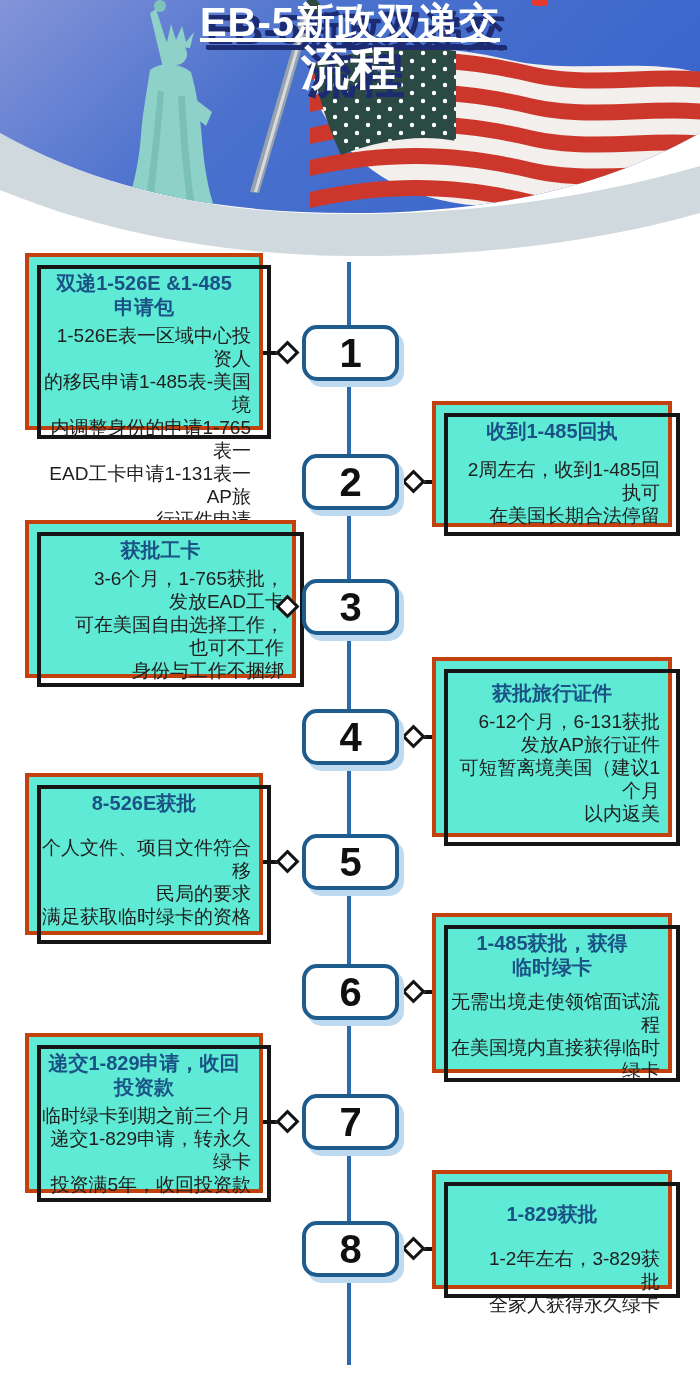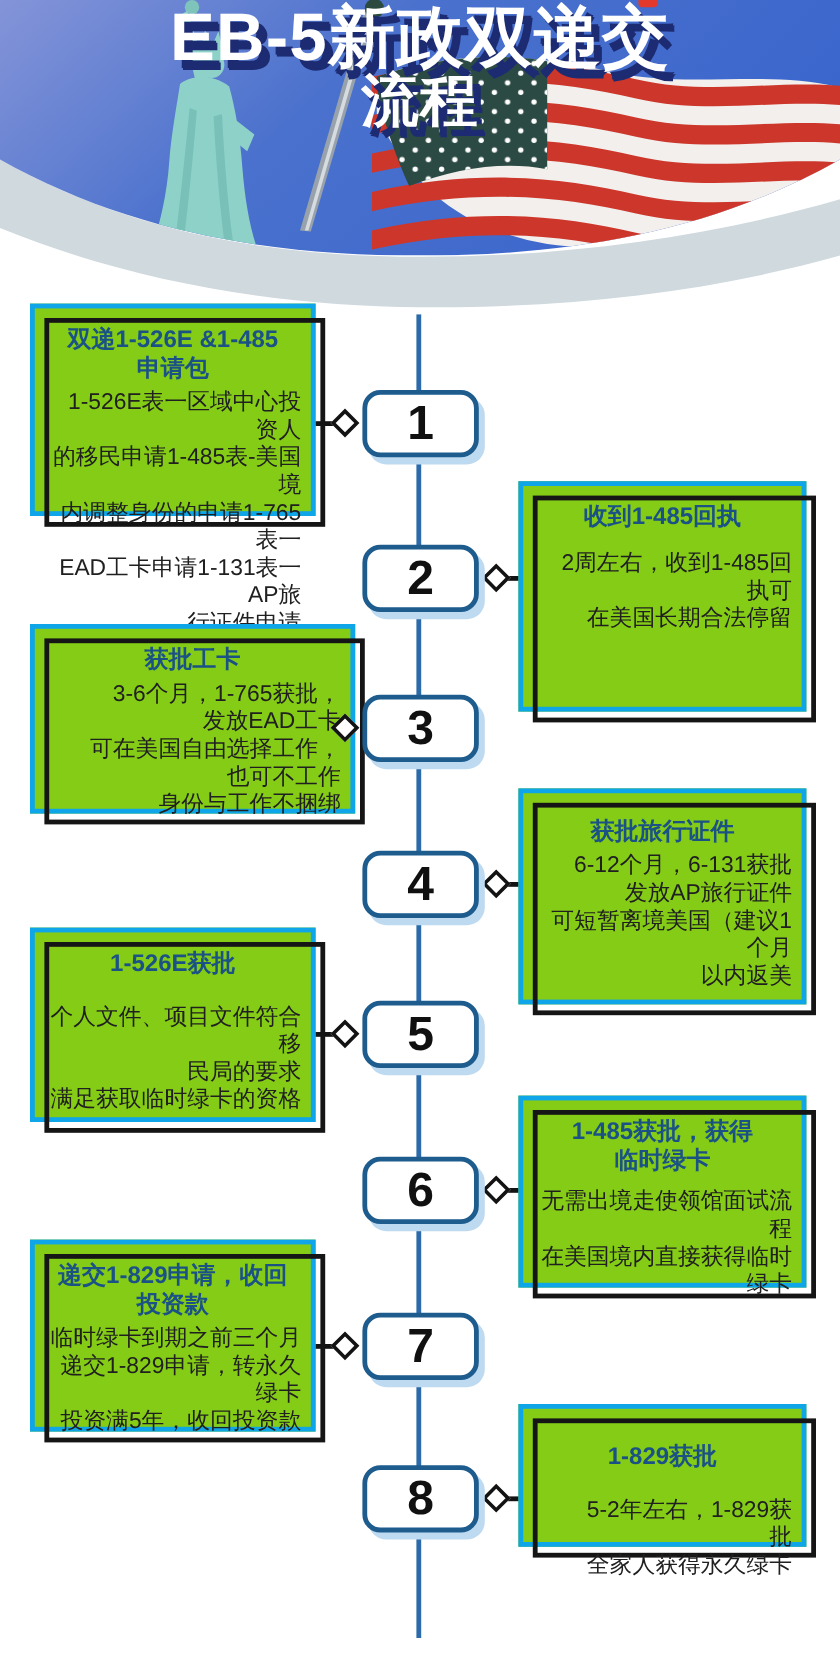"EB-5新政双递交" .header-title .l1 { font-size: 56px -> 40px; text-decoration: none -> underline }
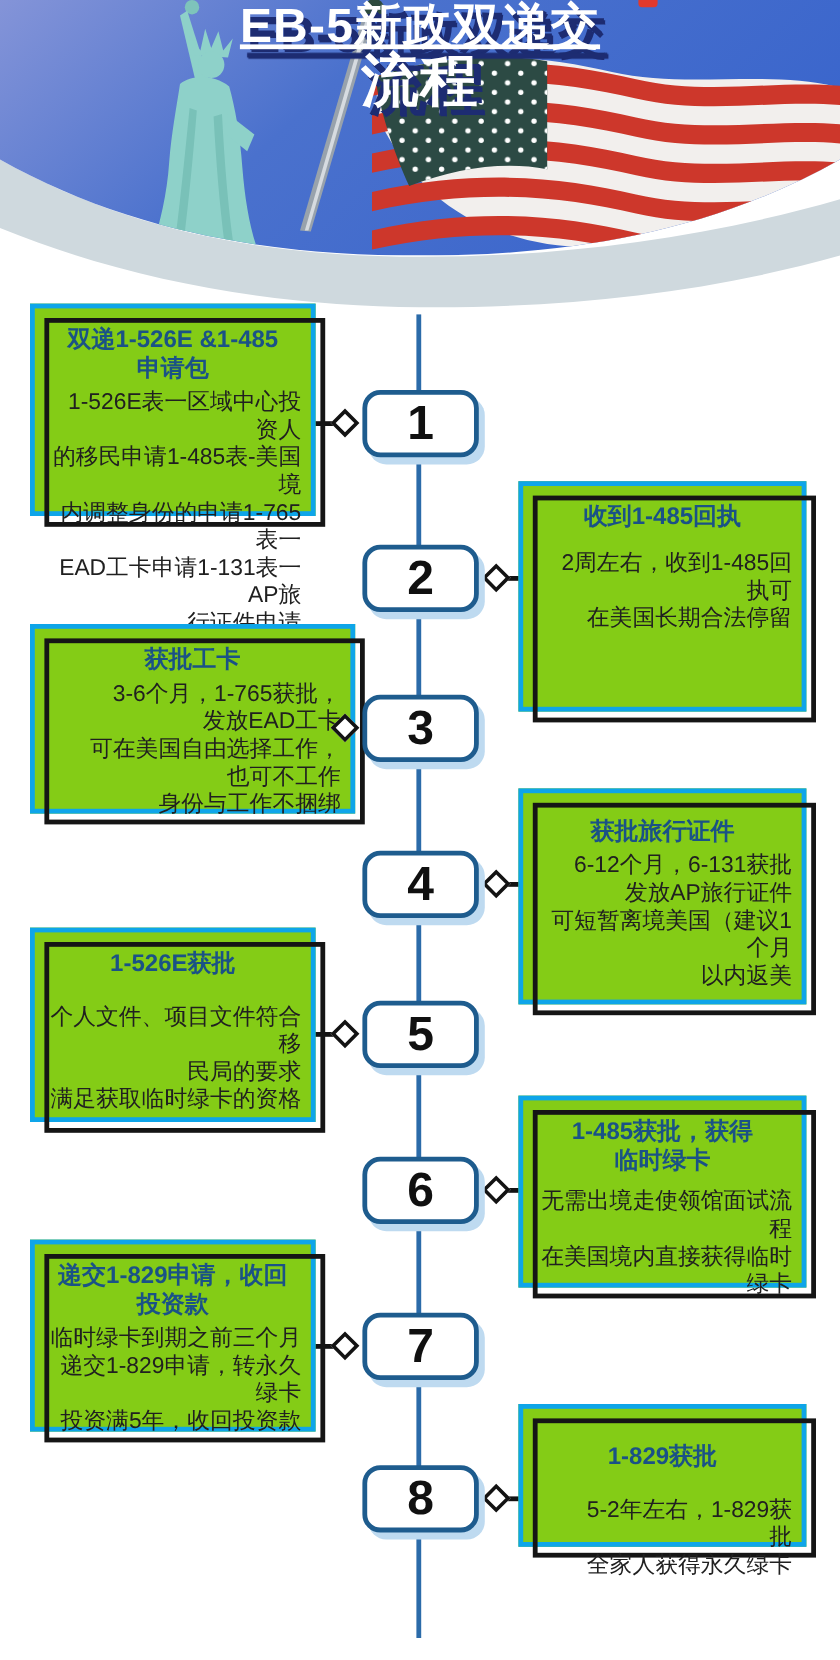"双递1-526E &1-485" .box { background: #84cc16 -> #5eead4; border: 4px solid #0ea5e9 -> 4px solid #c2410c }
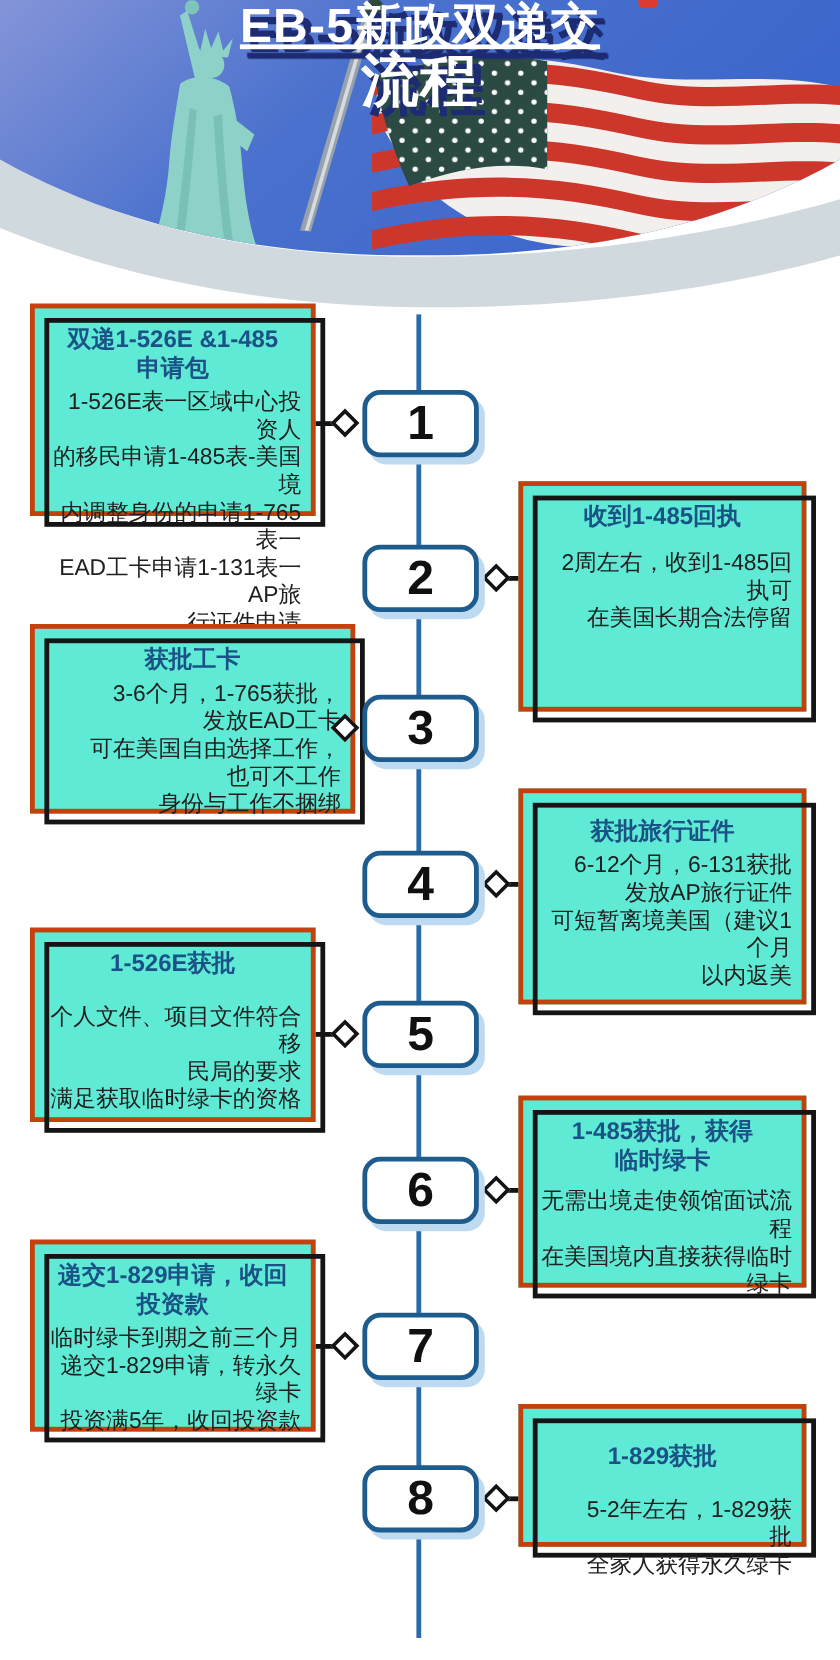"收到1-485回执" .s2 { height: 192px -> 126px }
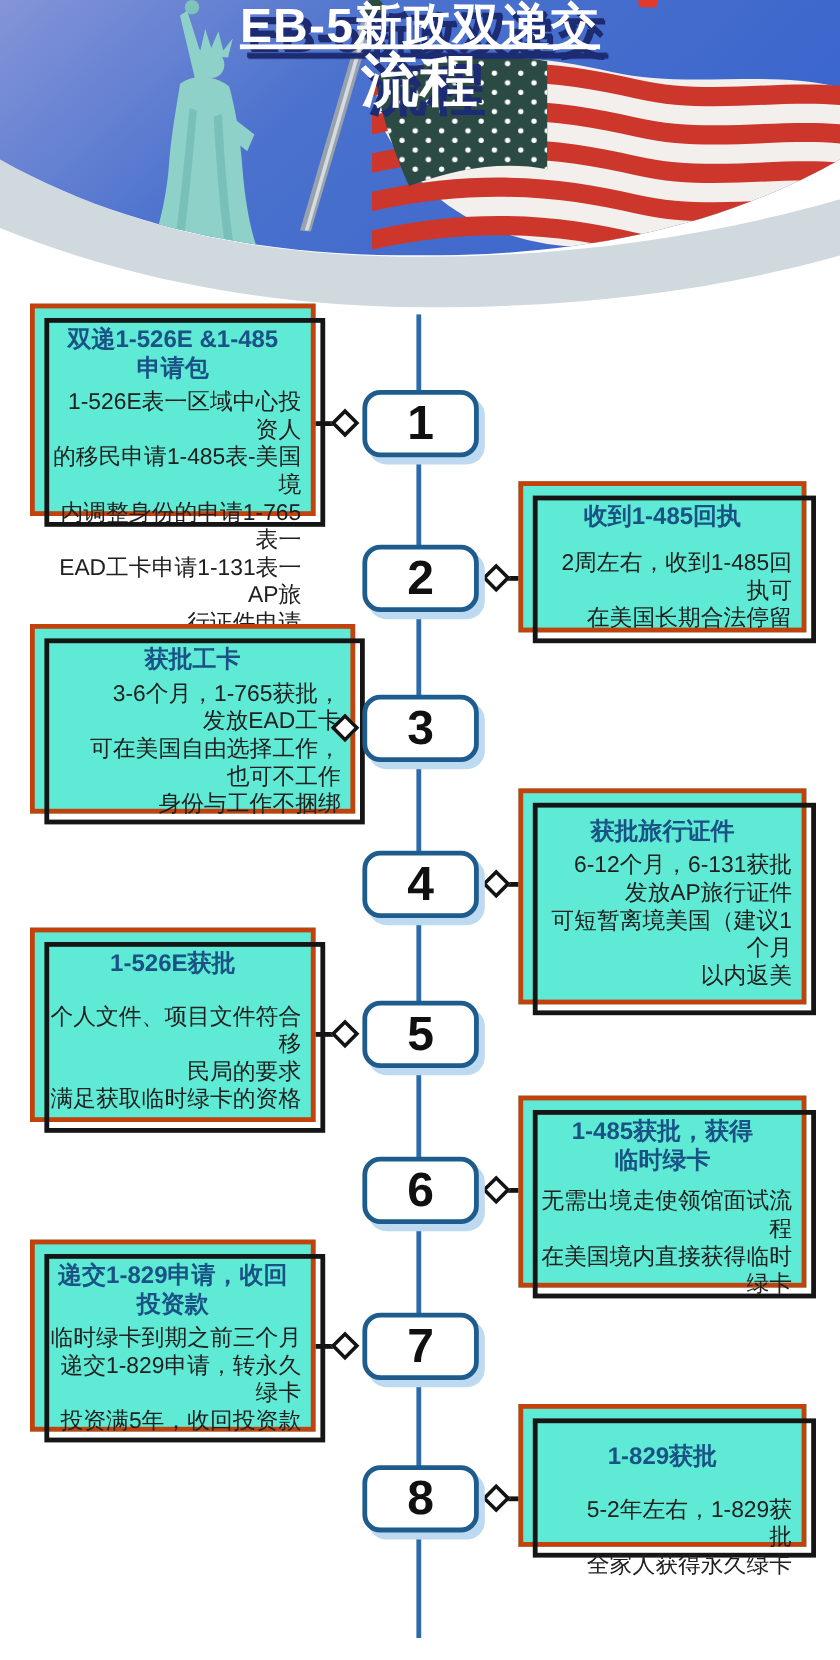"1-526E获批" div.box-title { text: 1-526E -> 8-526E }
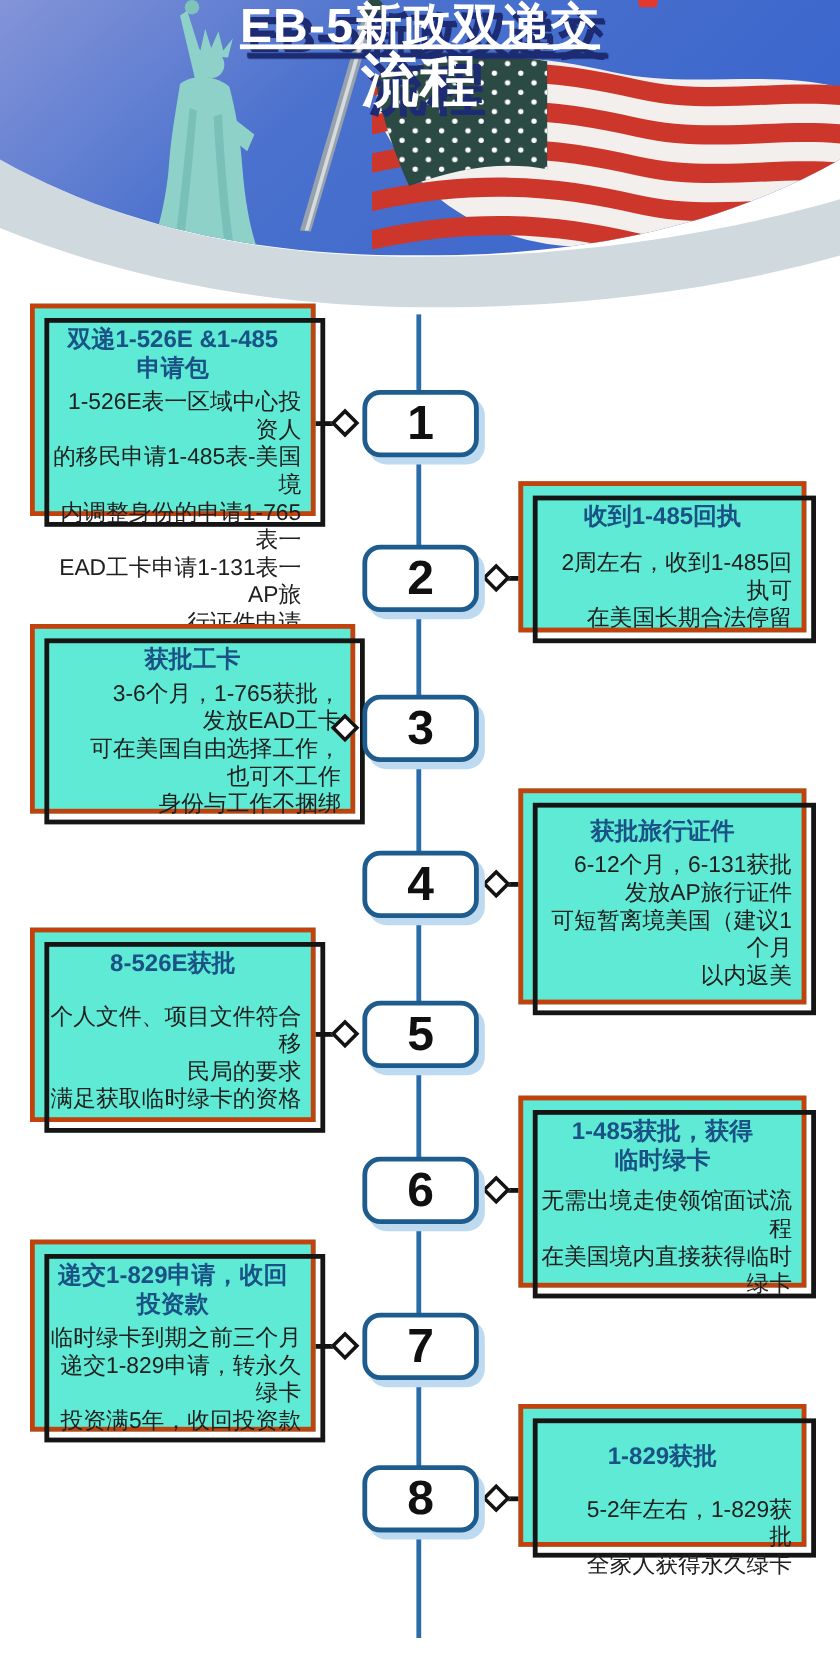"5-2年左右，1-829获批" div.box-body { text: 5-2年左右，1-829 -> 1-2年左右，3-829 }
